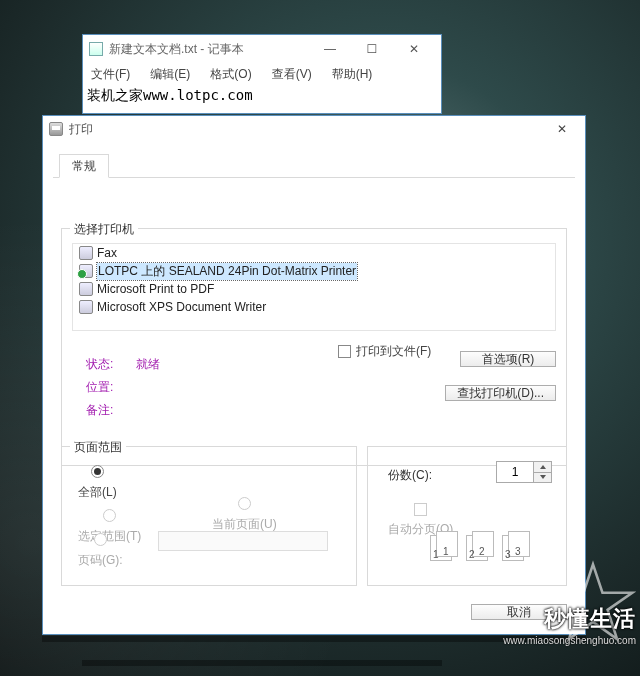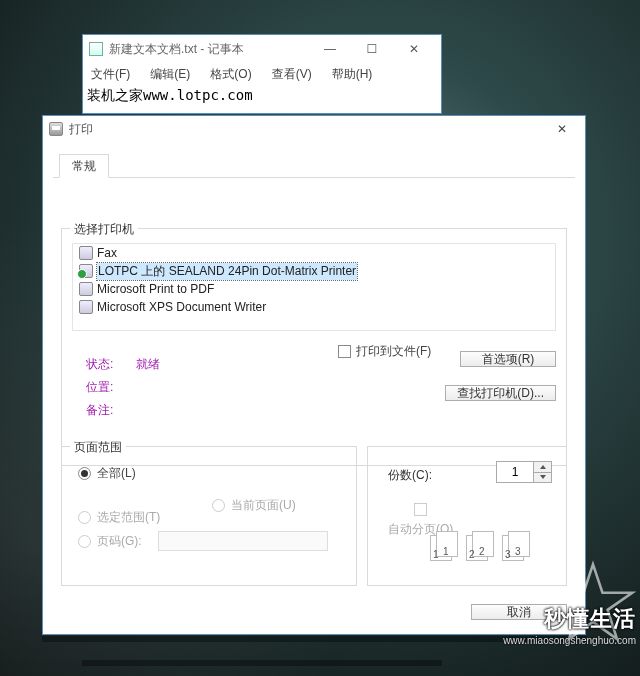"全部(L)" .radio { flex-direction: none -> column }
